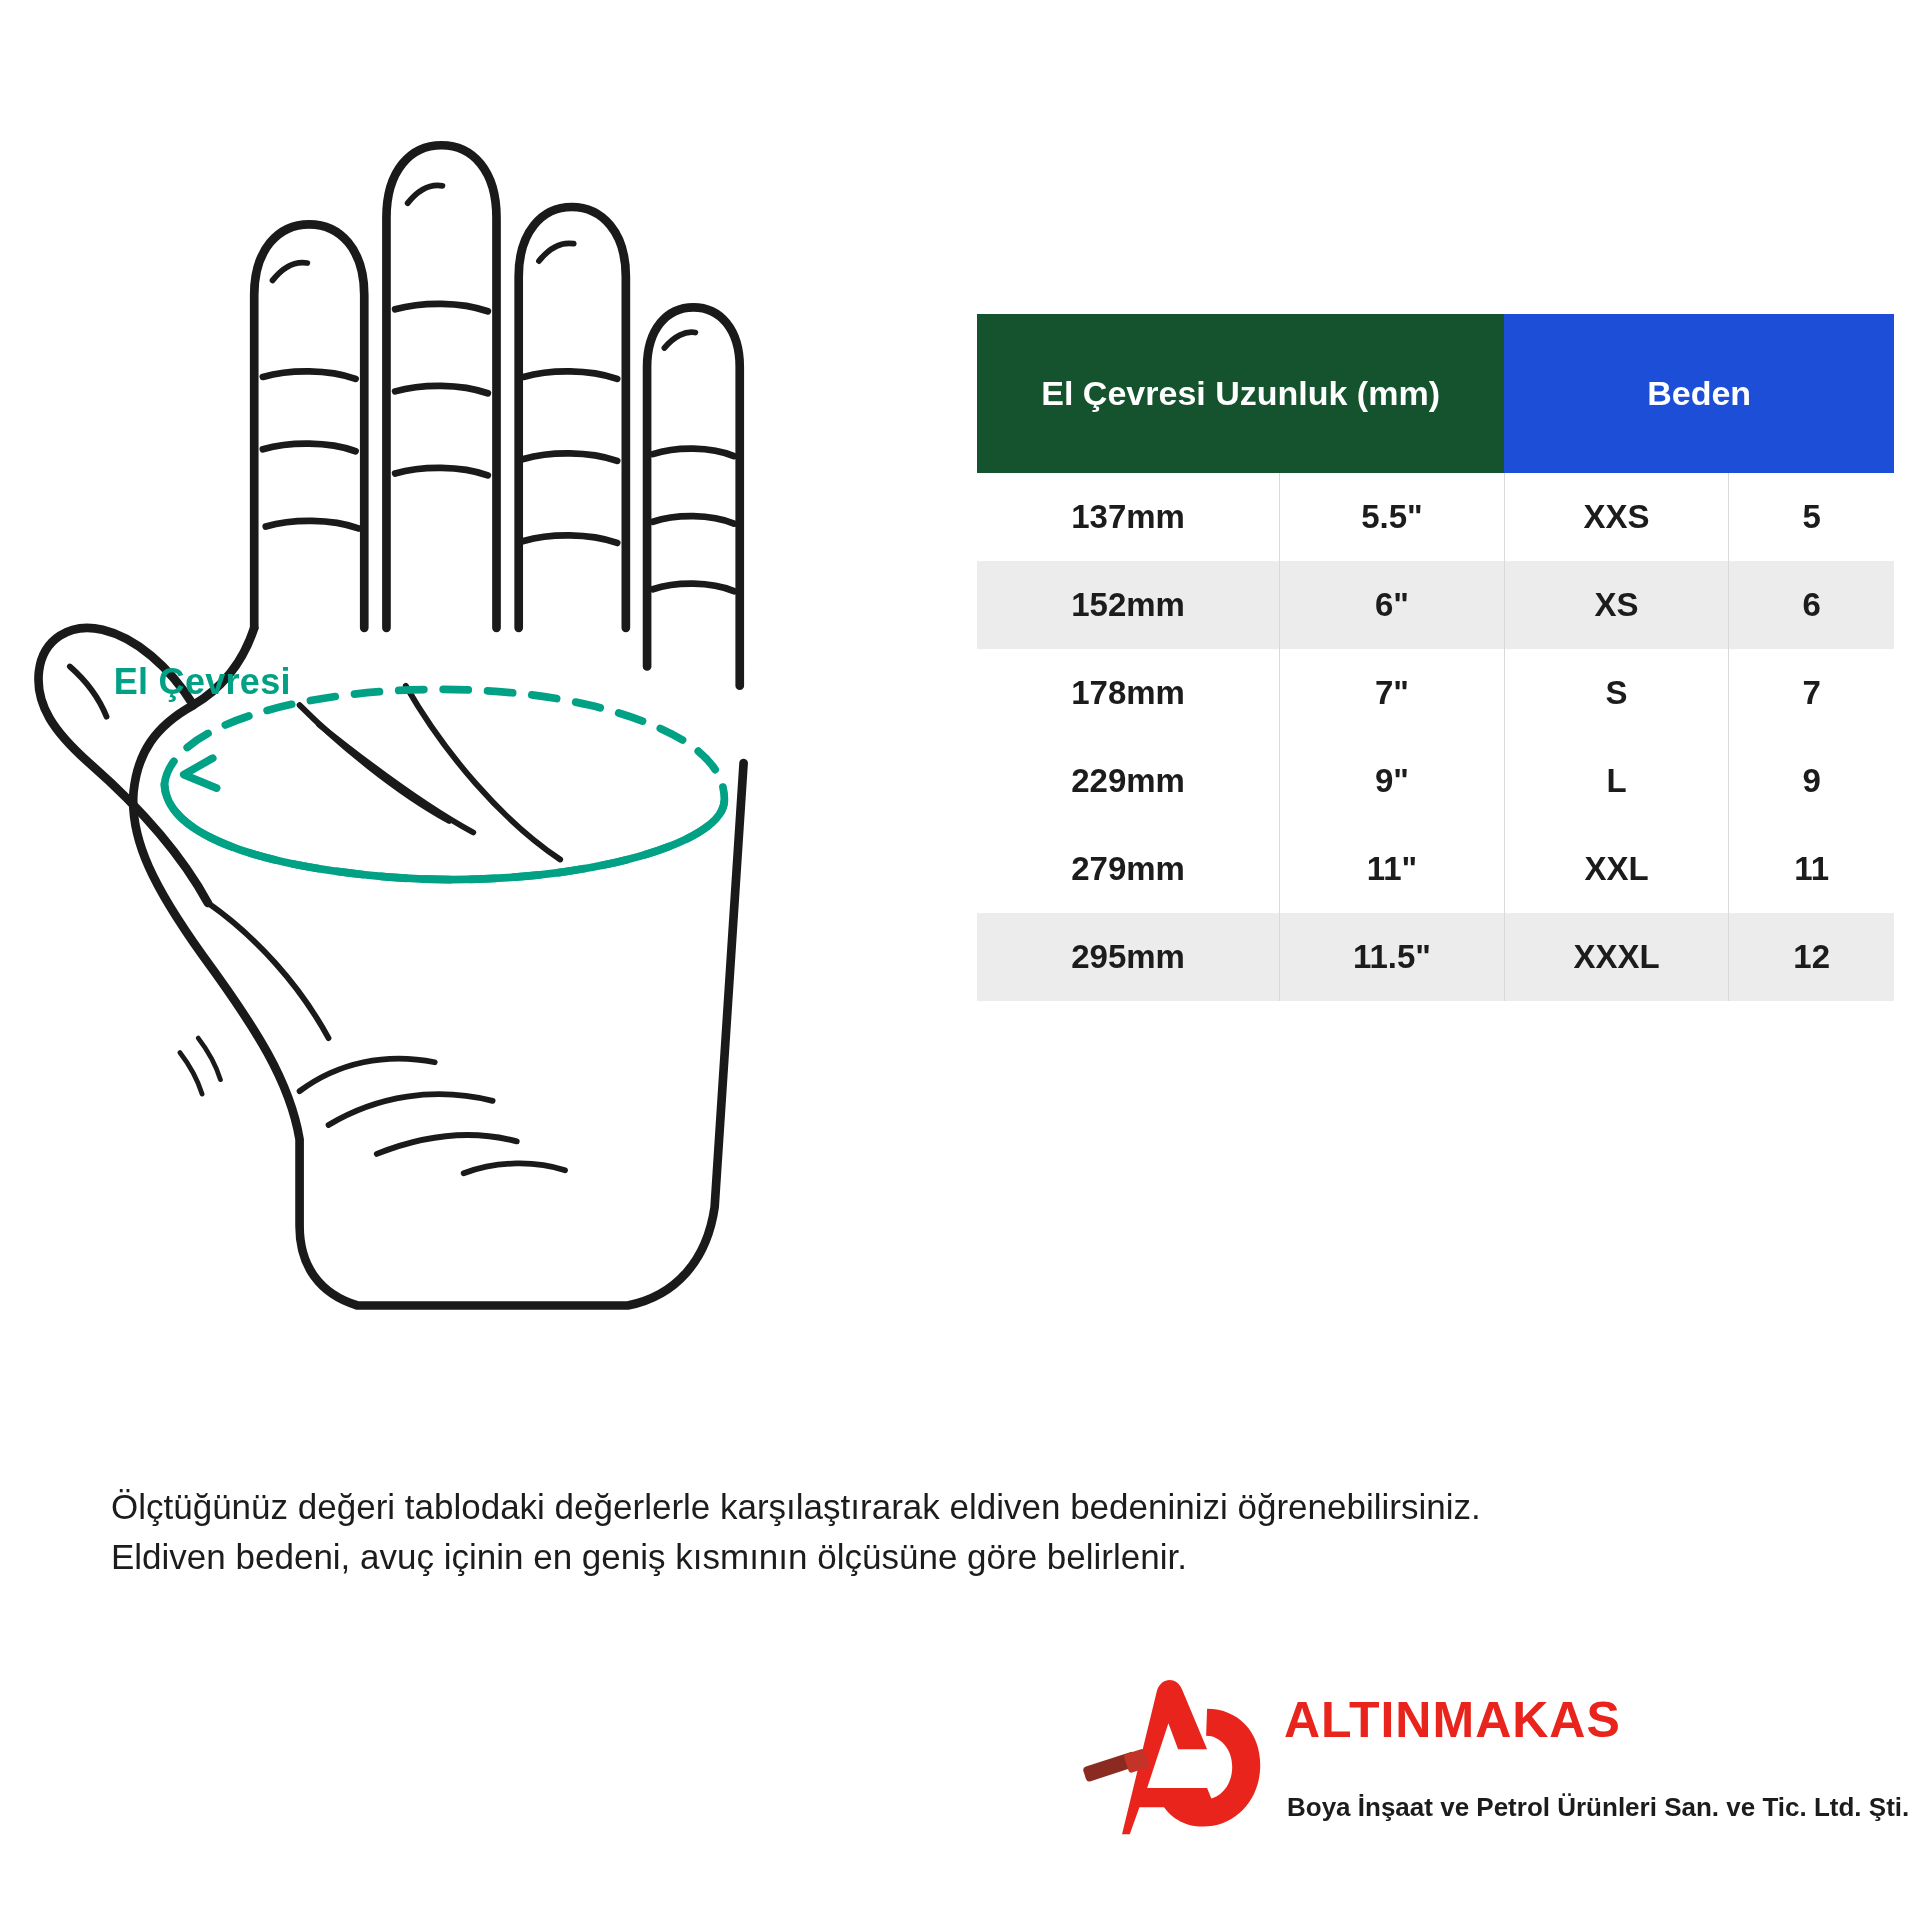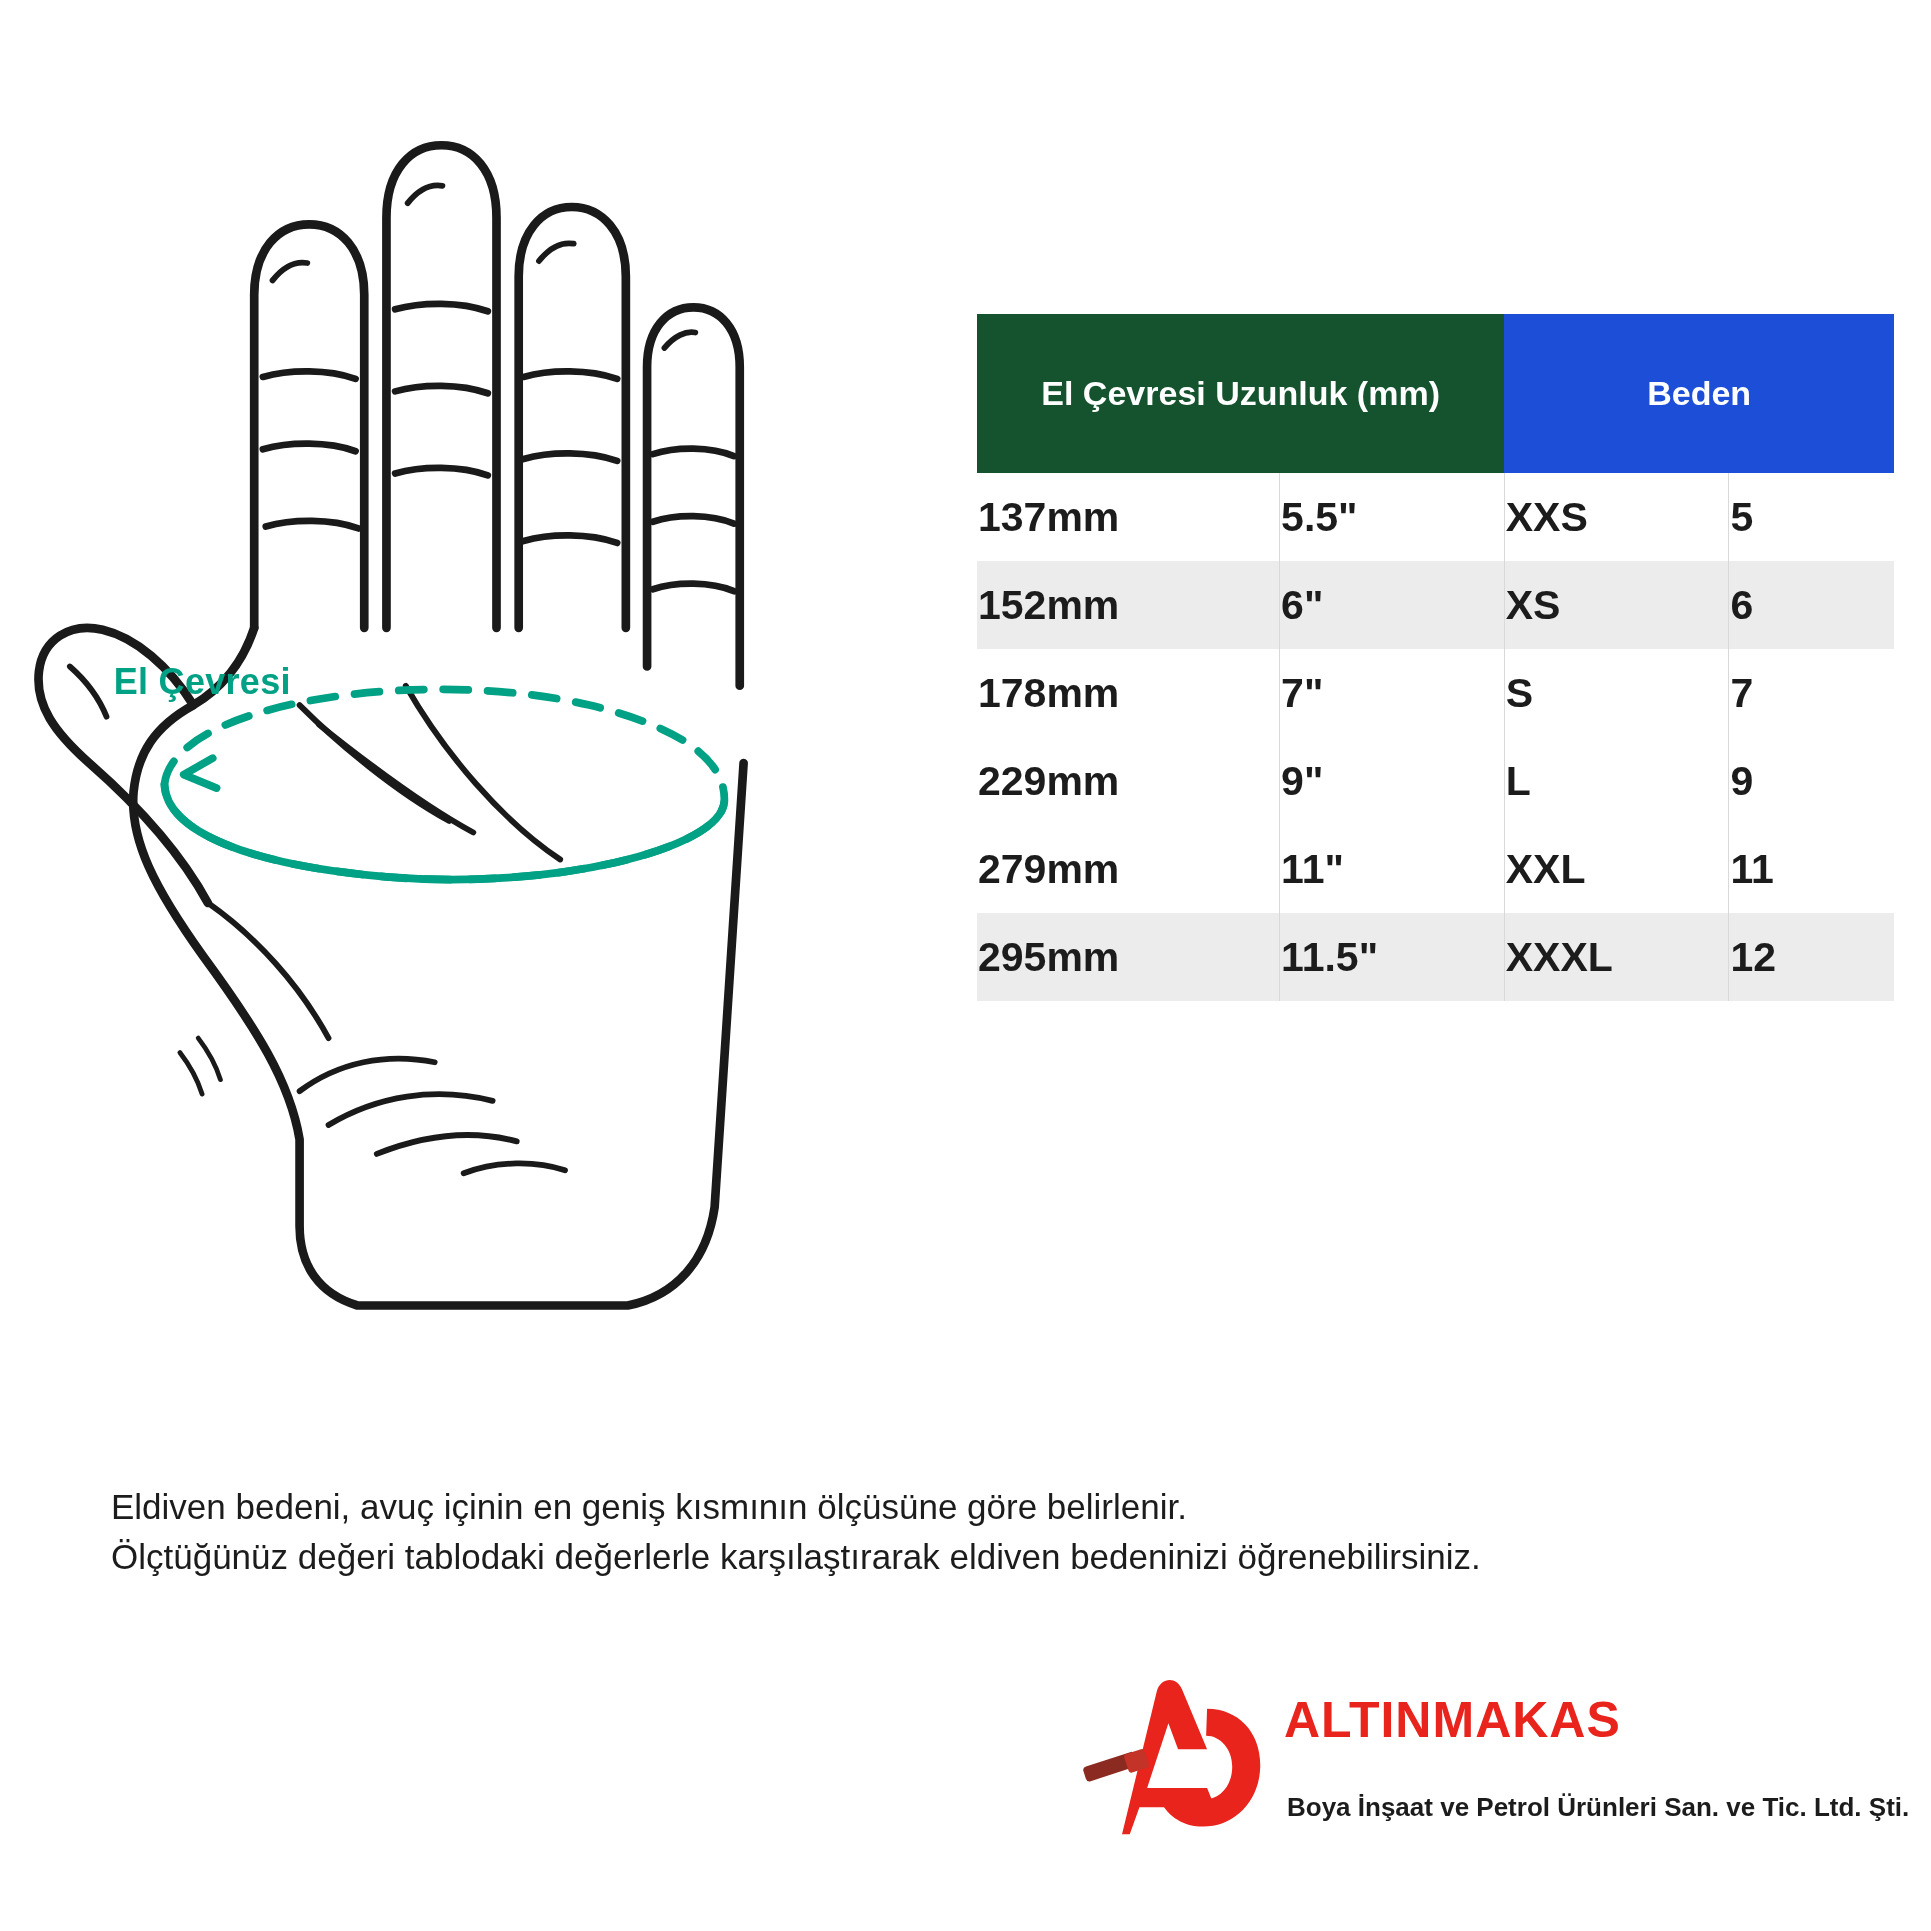"137mm" .size-table td { font-size: 41px -> 33px; text-align: left -> center }
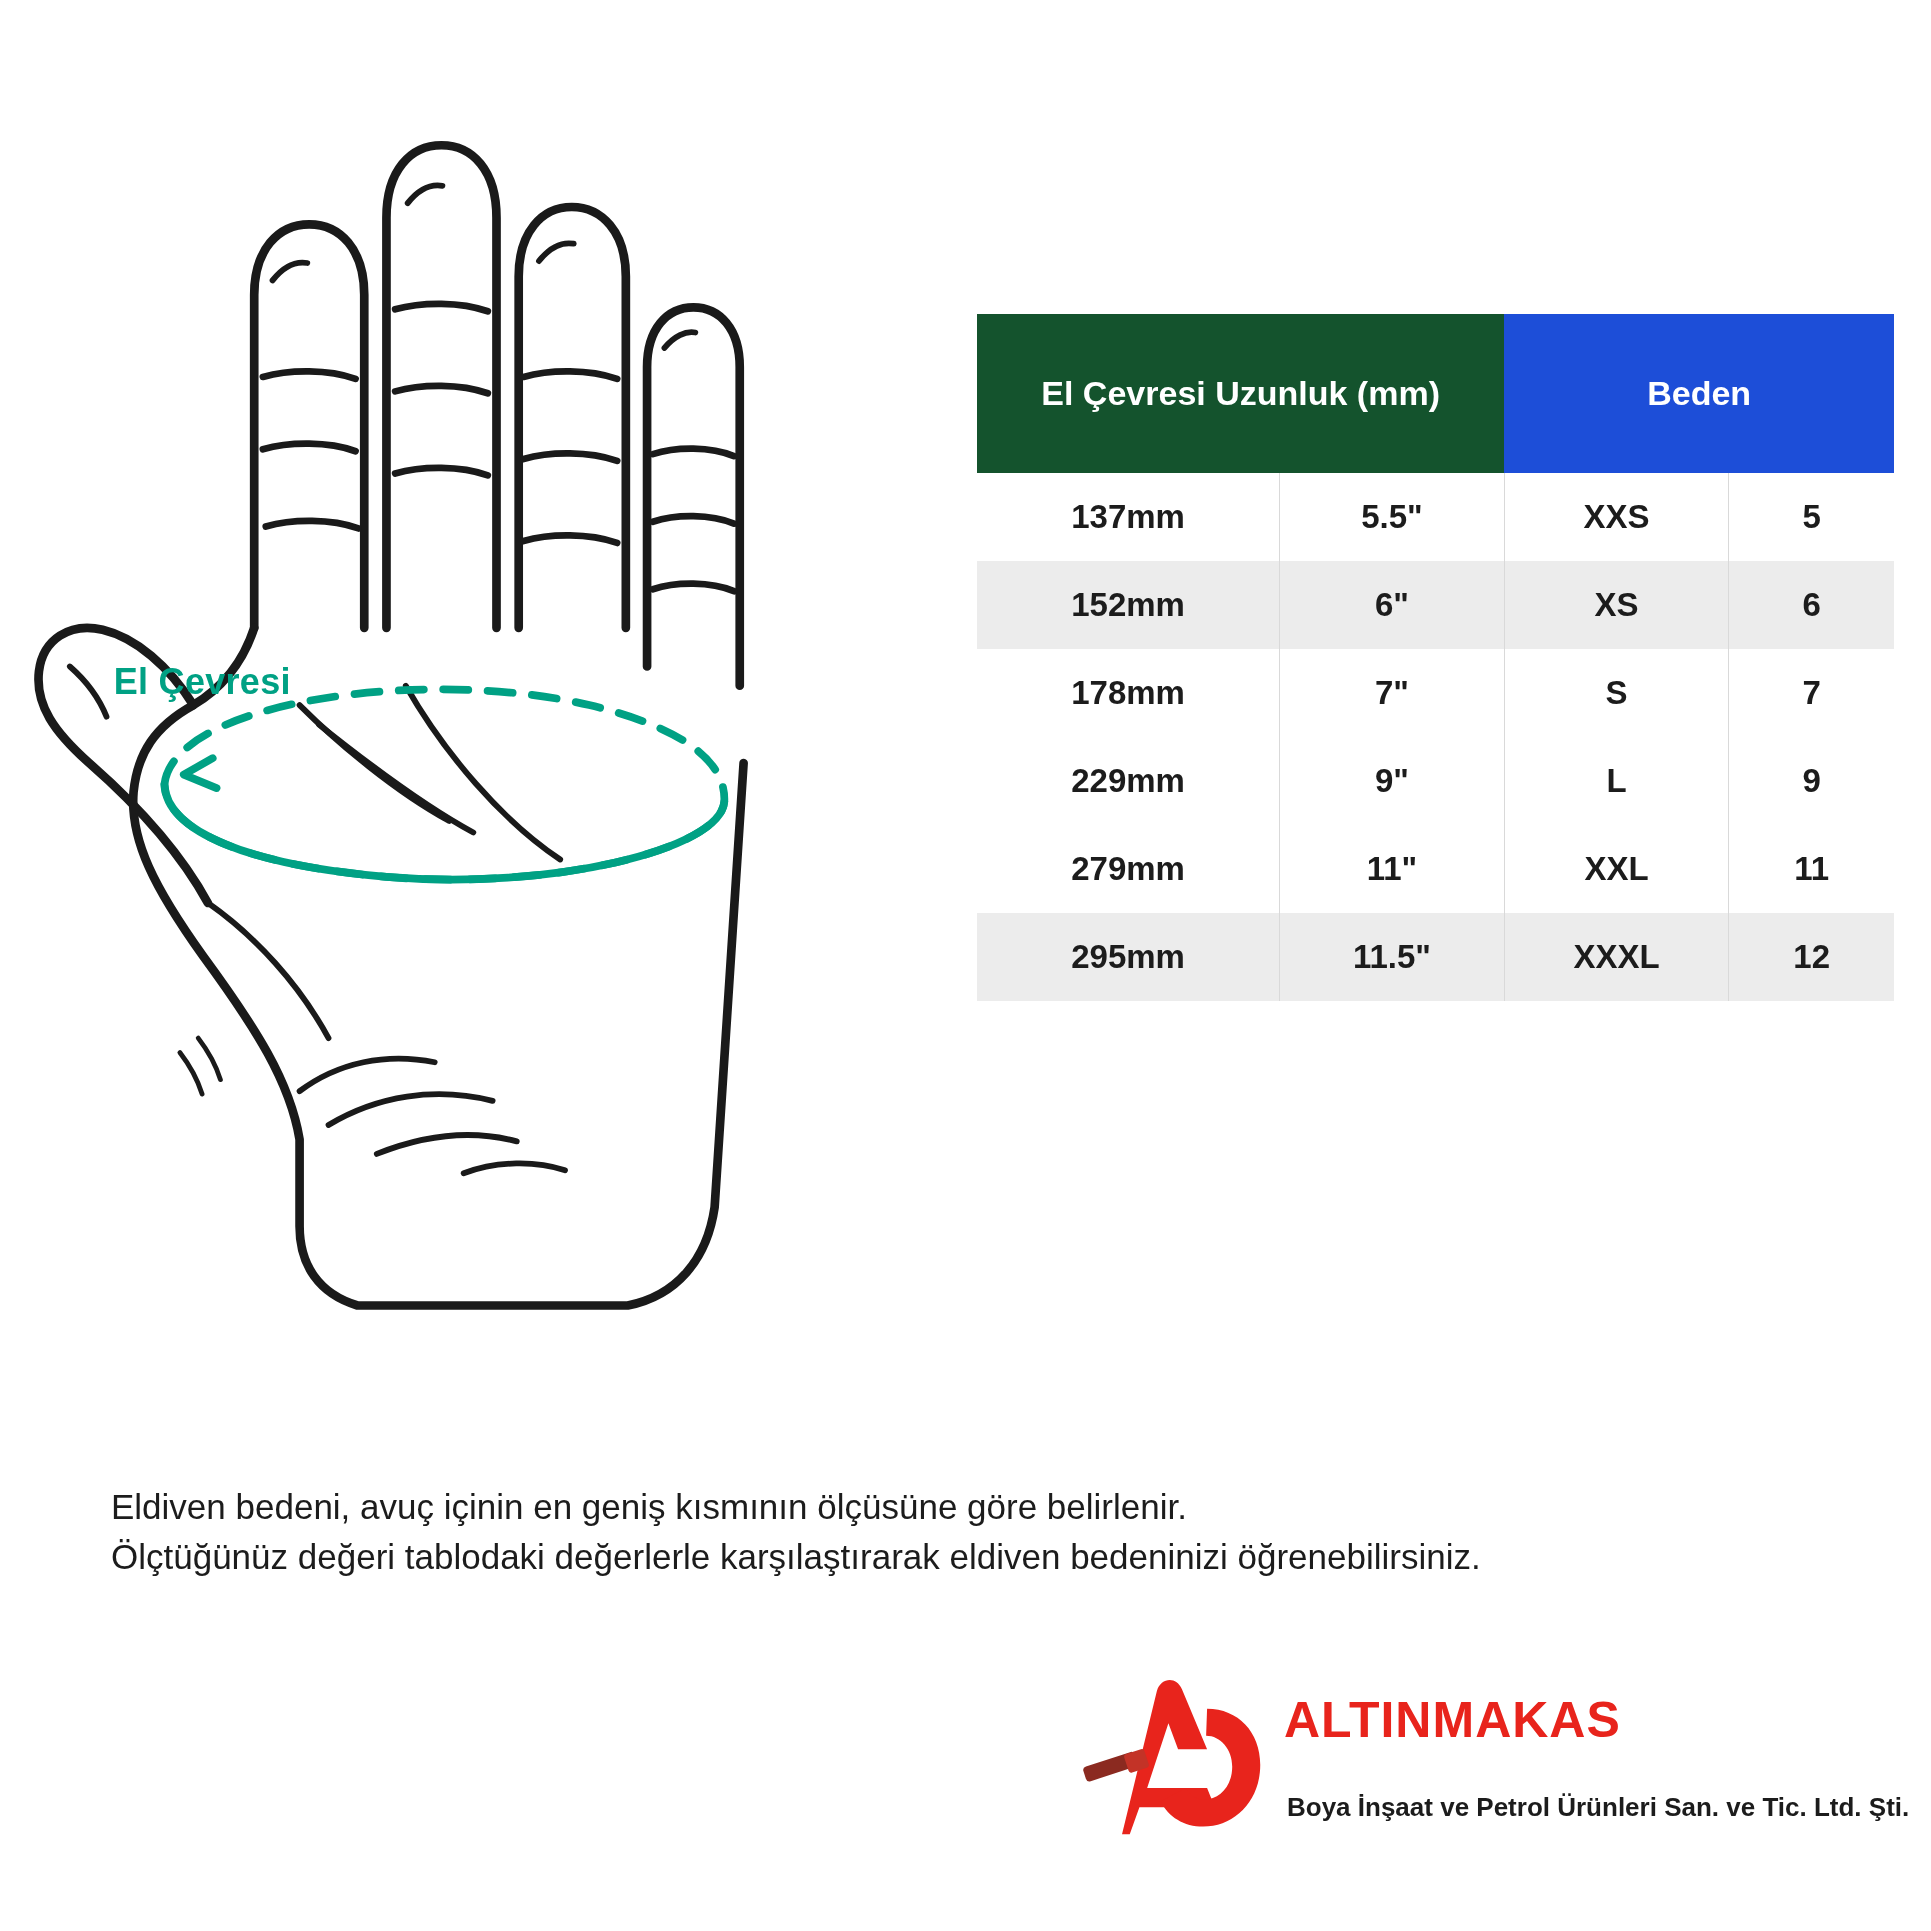"Eldiven bedeni, avuç içinin en" div { order: before "Ölçtüğünüz değeri tablodaki değerlerle" -> after "Ölçtüğünüz değeri tablodaki değerlerle" }
